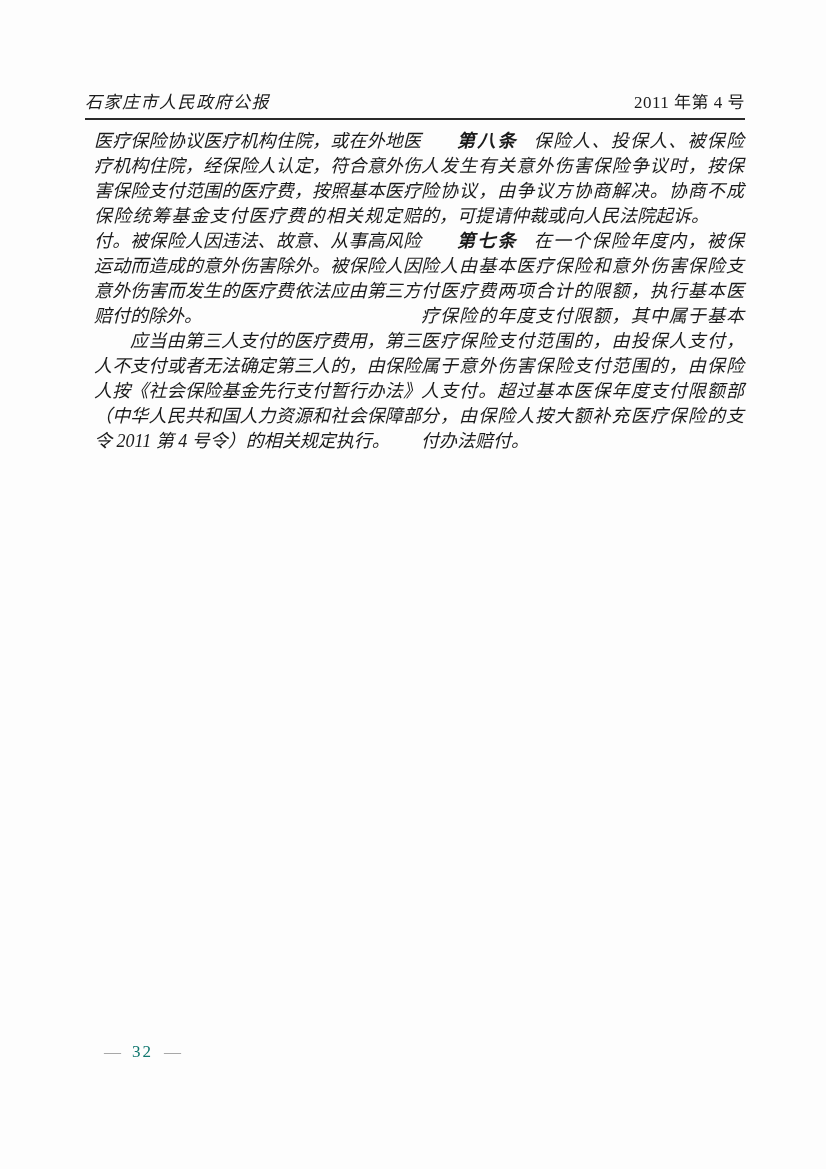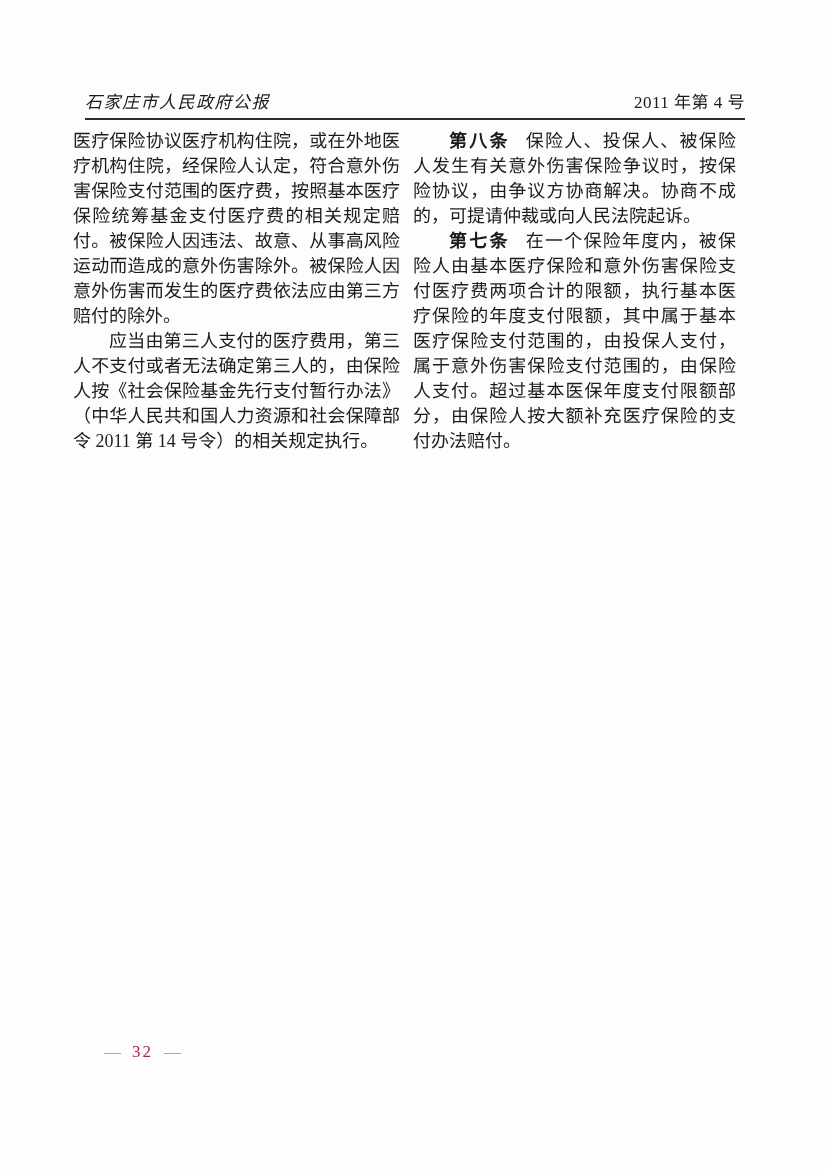"医疗保险协议医疗机构住院，或在外地医疗机构住院，经保险人认定，符合意外伤害保险支" .content { font-style: none -> italic; gap: 13px -> none; left: 73px -> 94px }
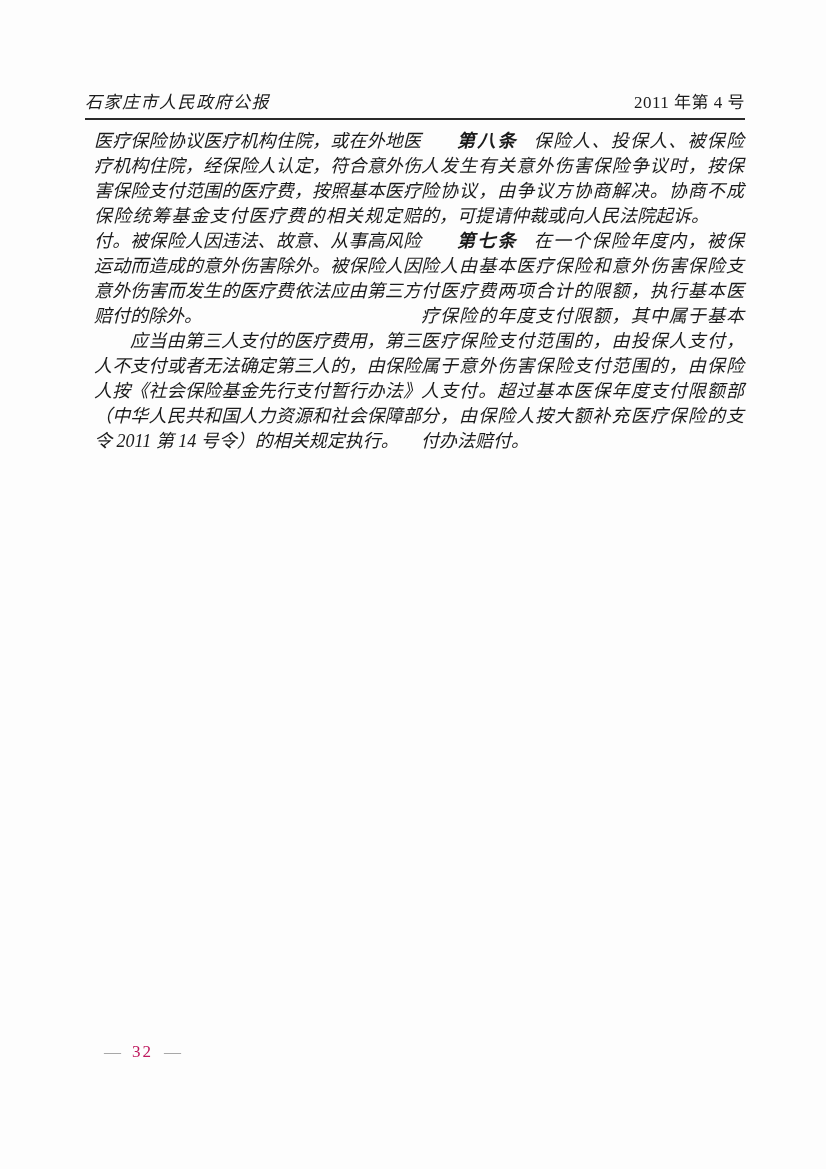"应当由第三人支付的医疗费用，第三人不支付或者无法确定第三人的，由保险人按《社会保" p.indent { text: 14 -> 4 }
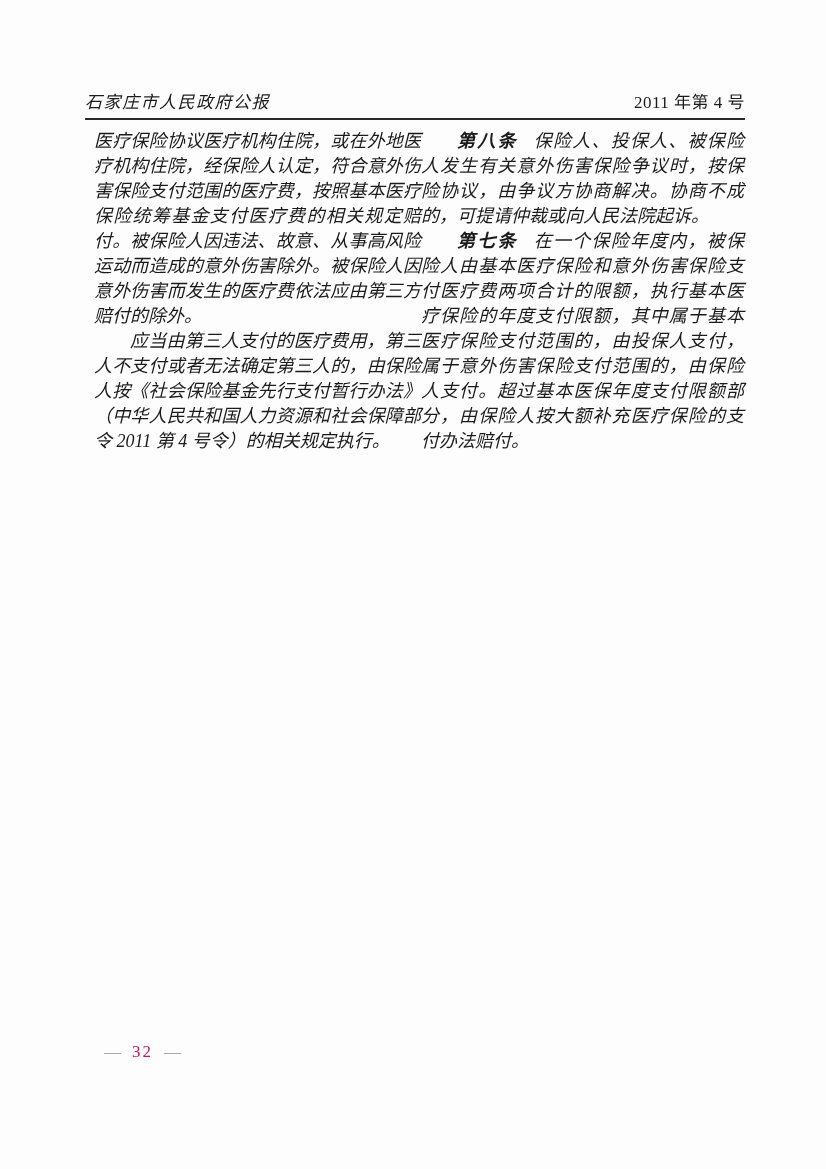"32" .folio .num { color: #be185d -> #0f766e }
